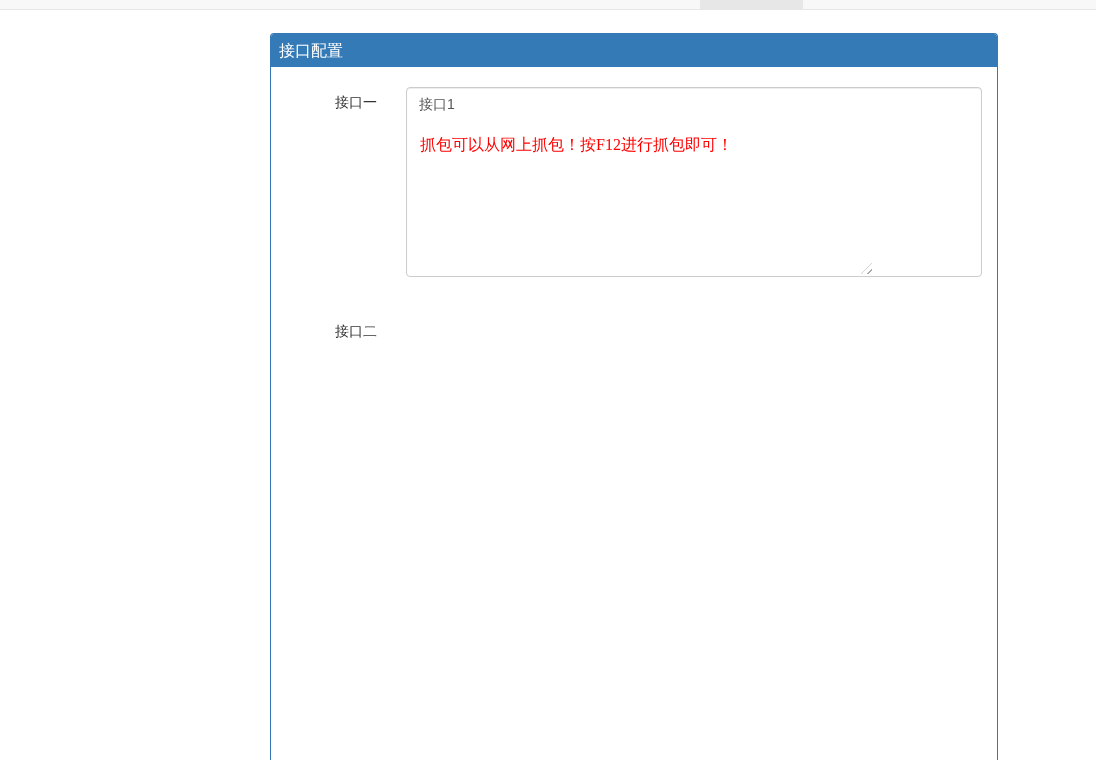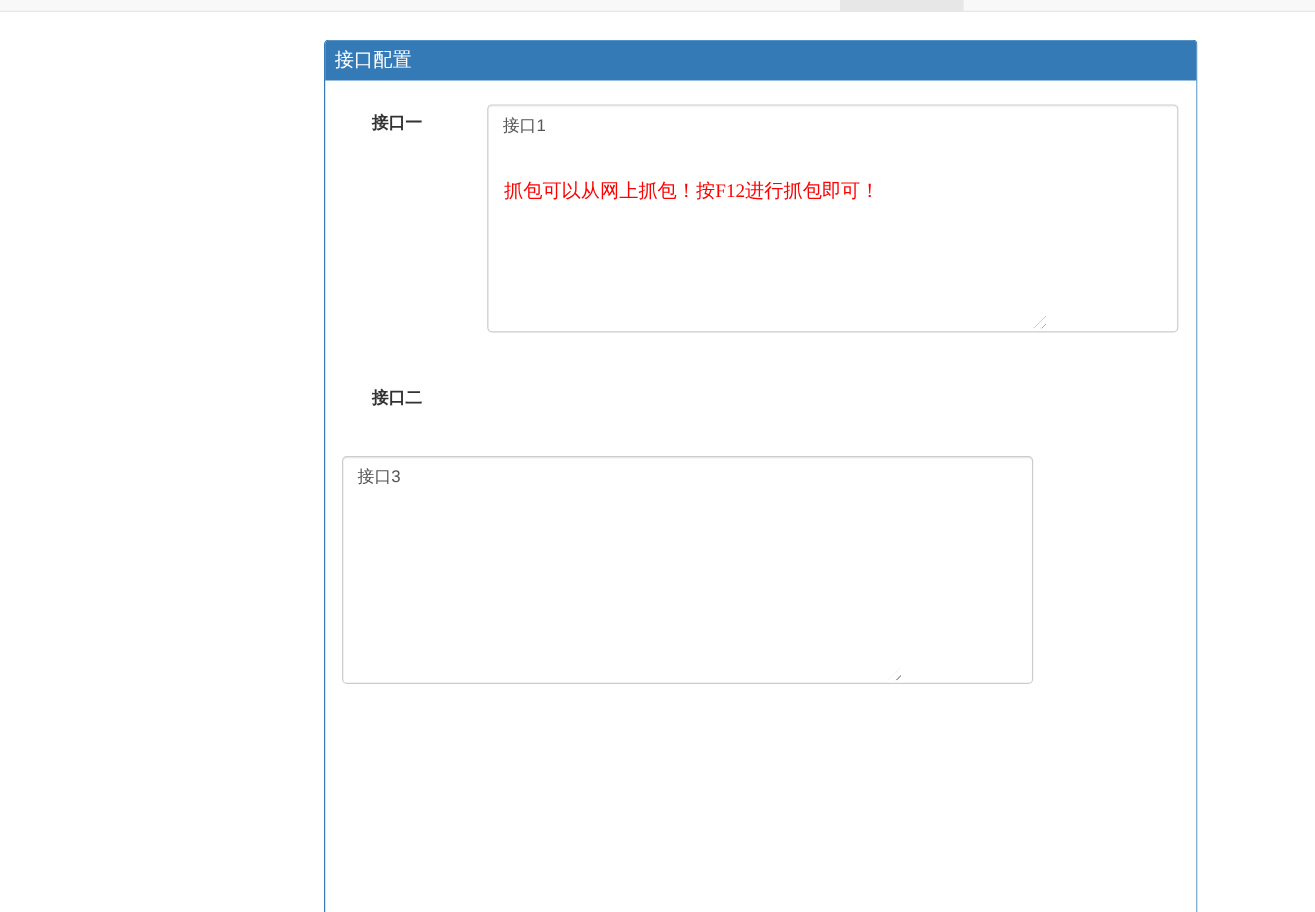"接口一" .form-label { font-weight: bold -> normal; text-align: center -> right }
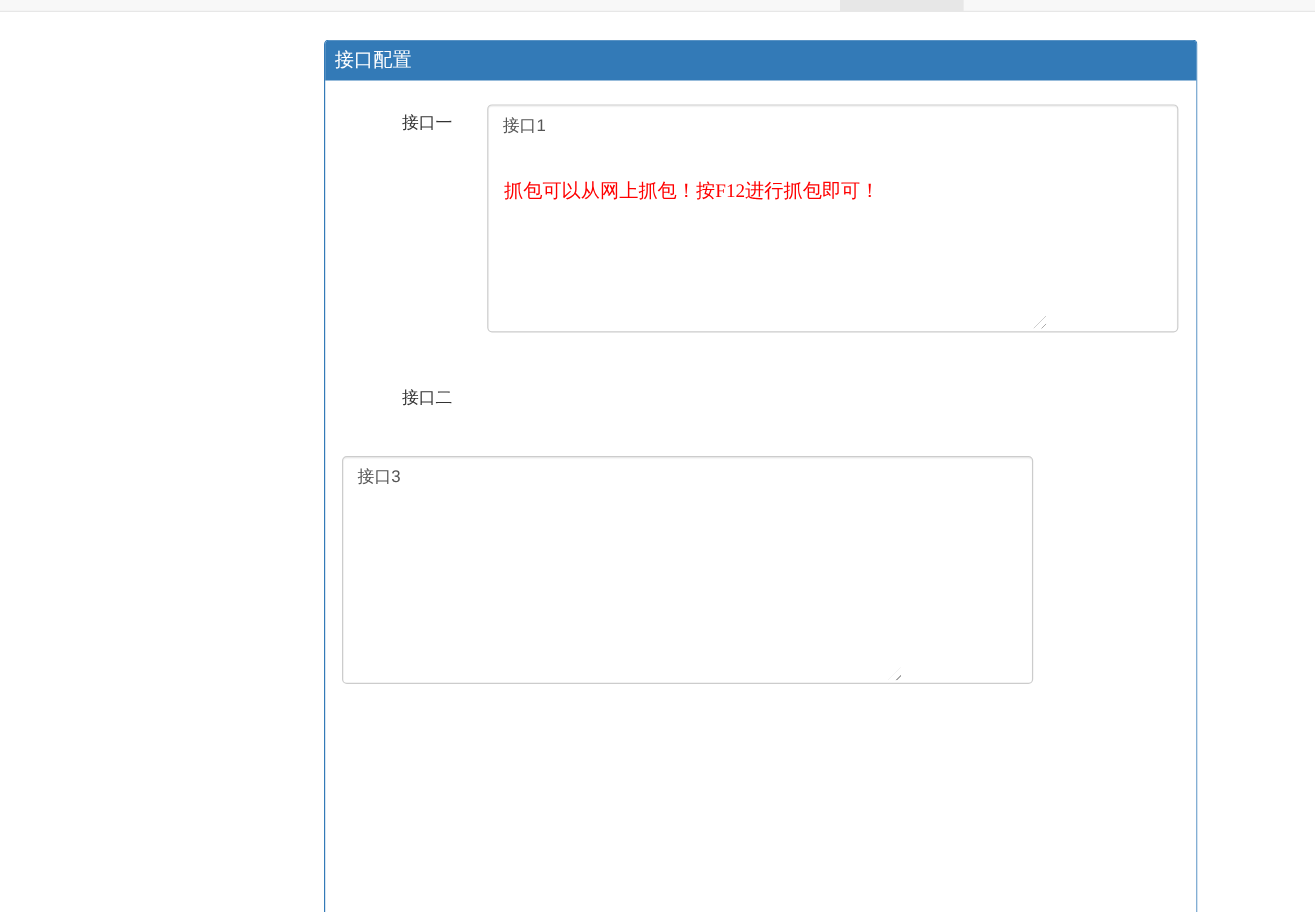"抓包可以从网上抓包！按F12进行抓包即可！" .hint-overlay { top: 62px -> 48px }
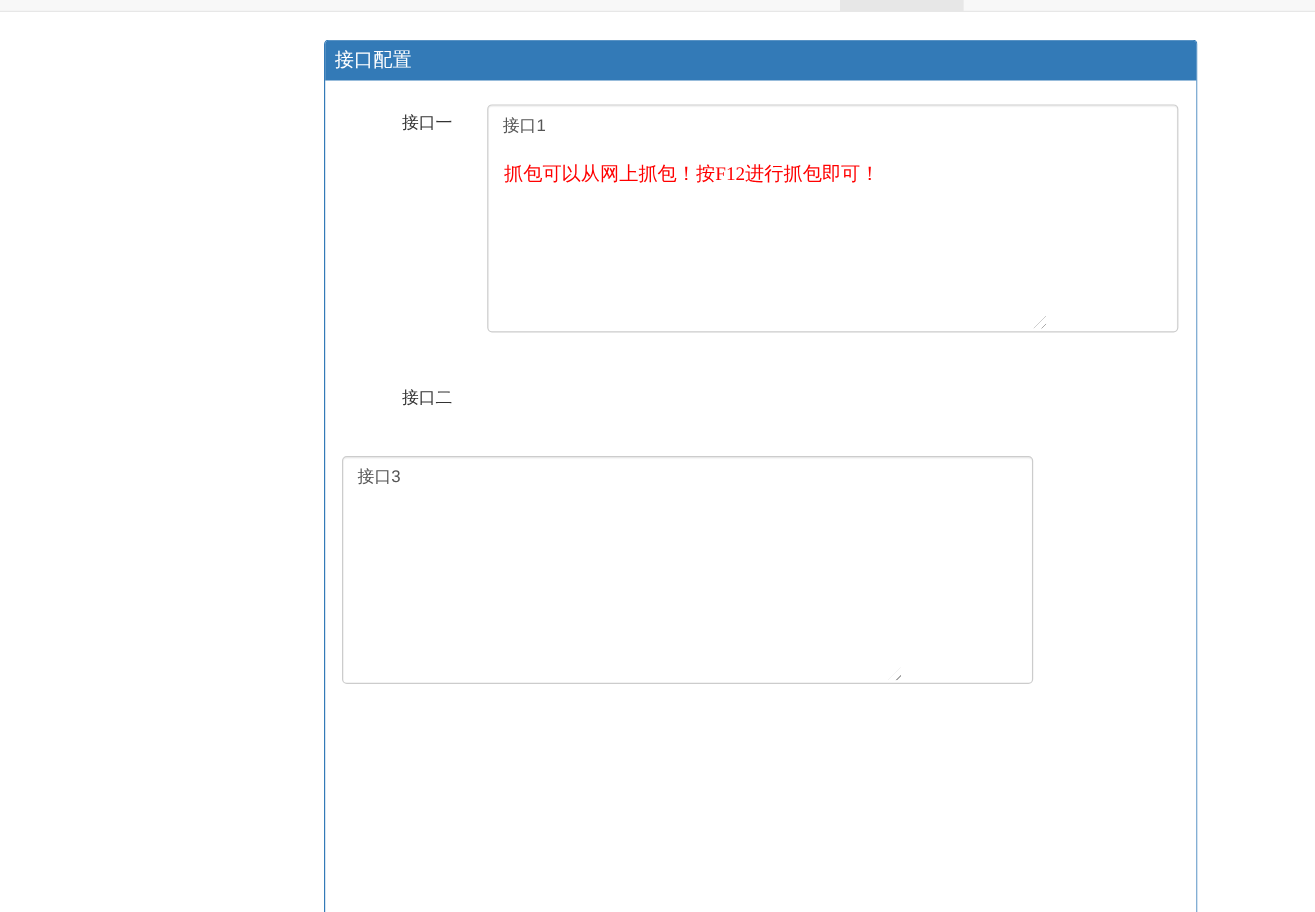"接口3" div.ta-wrap { html: <div> <textarea>接口3</textarea> <div></div> </div> -> none }
